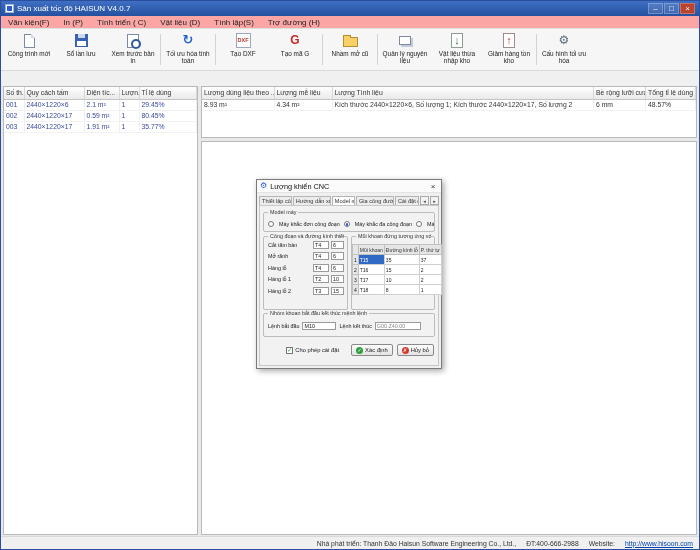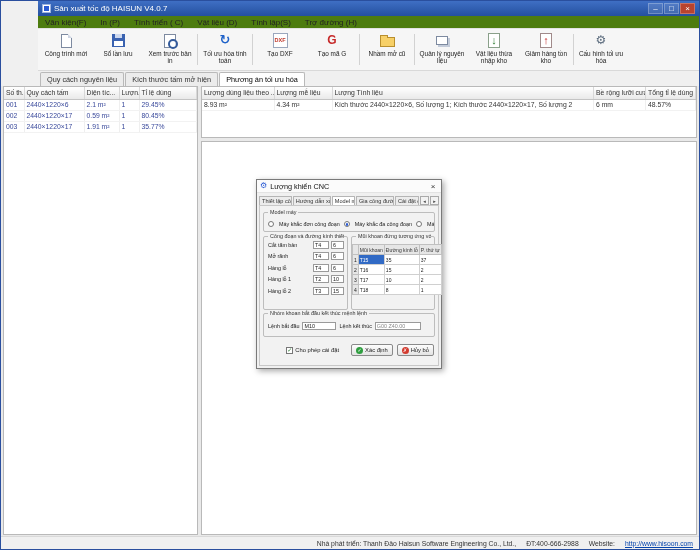"Sản xuất tốc độ HAISUN" #app { padding-left: 37px -> none }
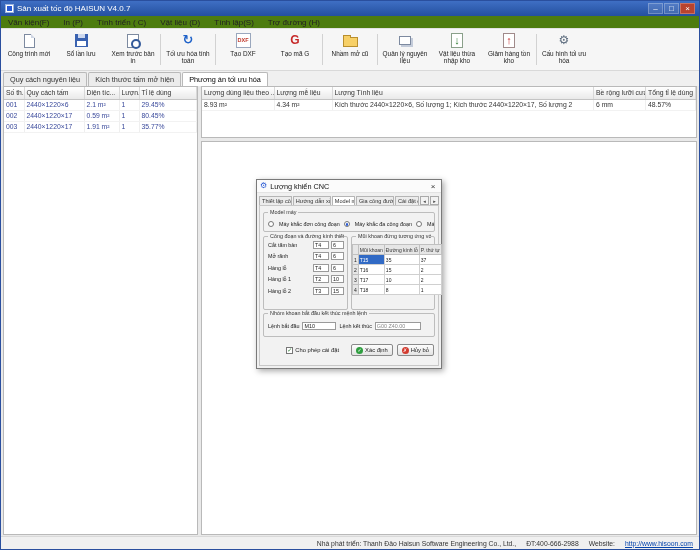"Văn kiện(F)" .menubar { background: #4d7c0f -> #fca5a5 }
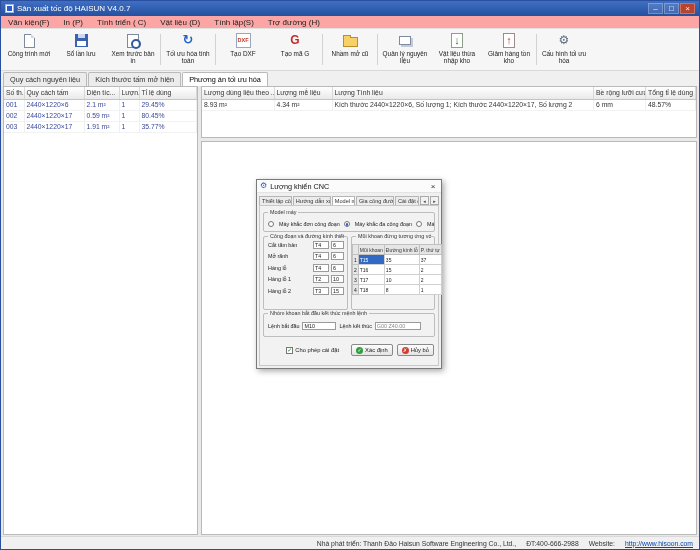"Quy cách nguyên liệu" div.tabstrip { html: <div> <span>Quy cách nguyên liệu</span> <span>Kích thước tấm mở hiện</span> <span>Phương án tối ưu hóa</span> </div> -> none }
